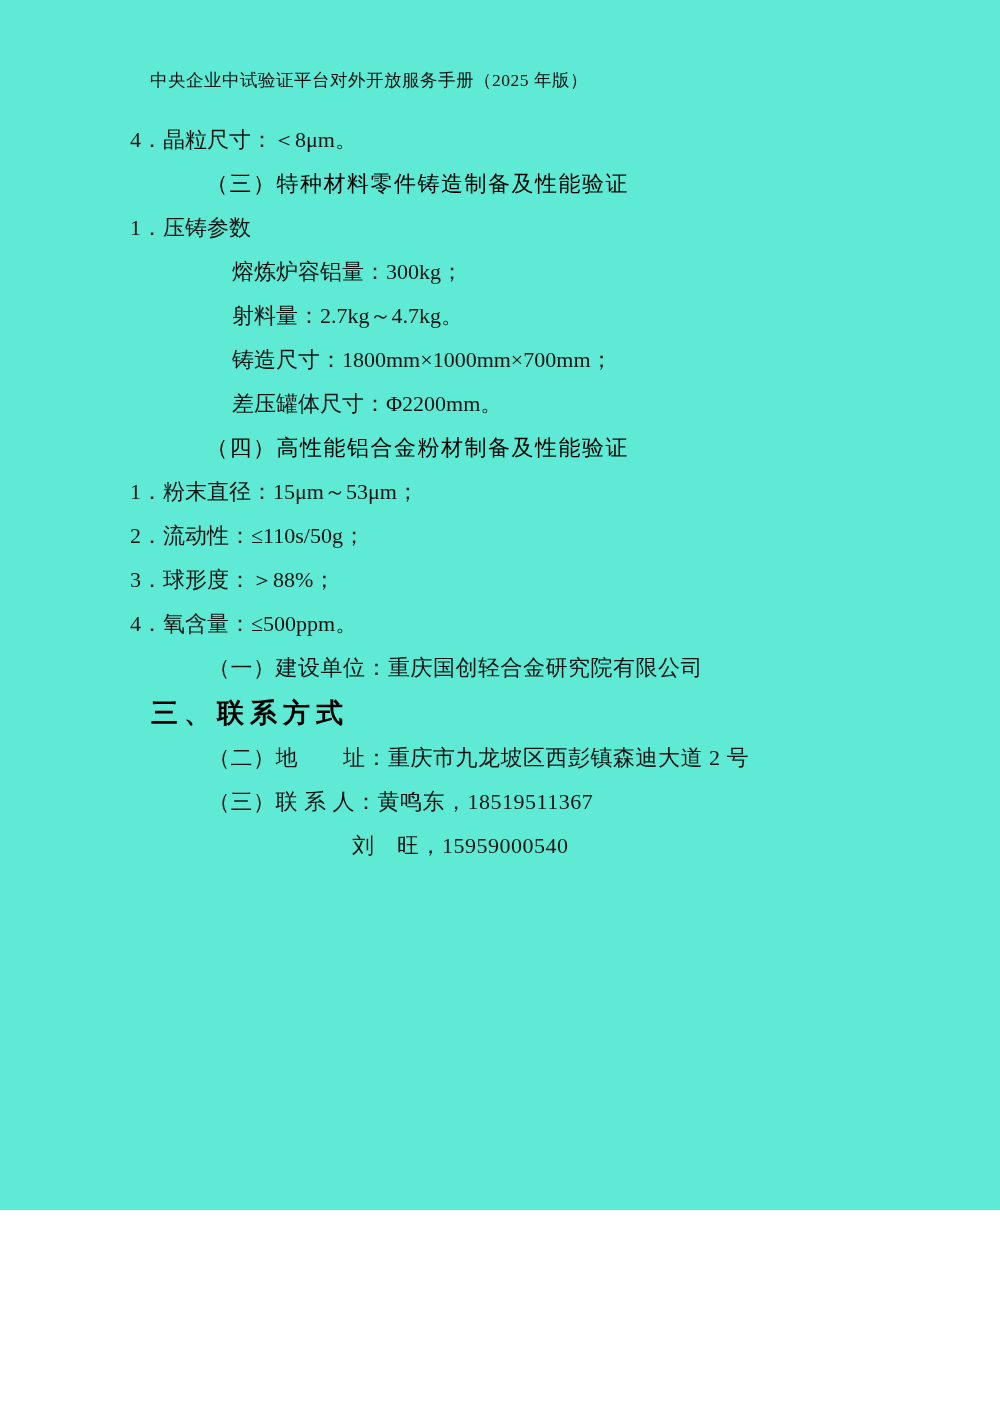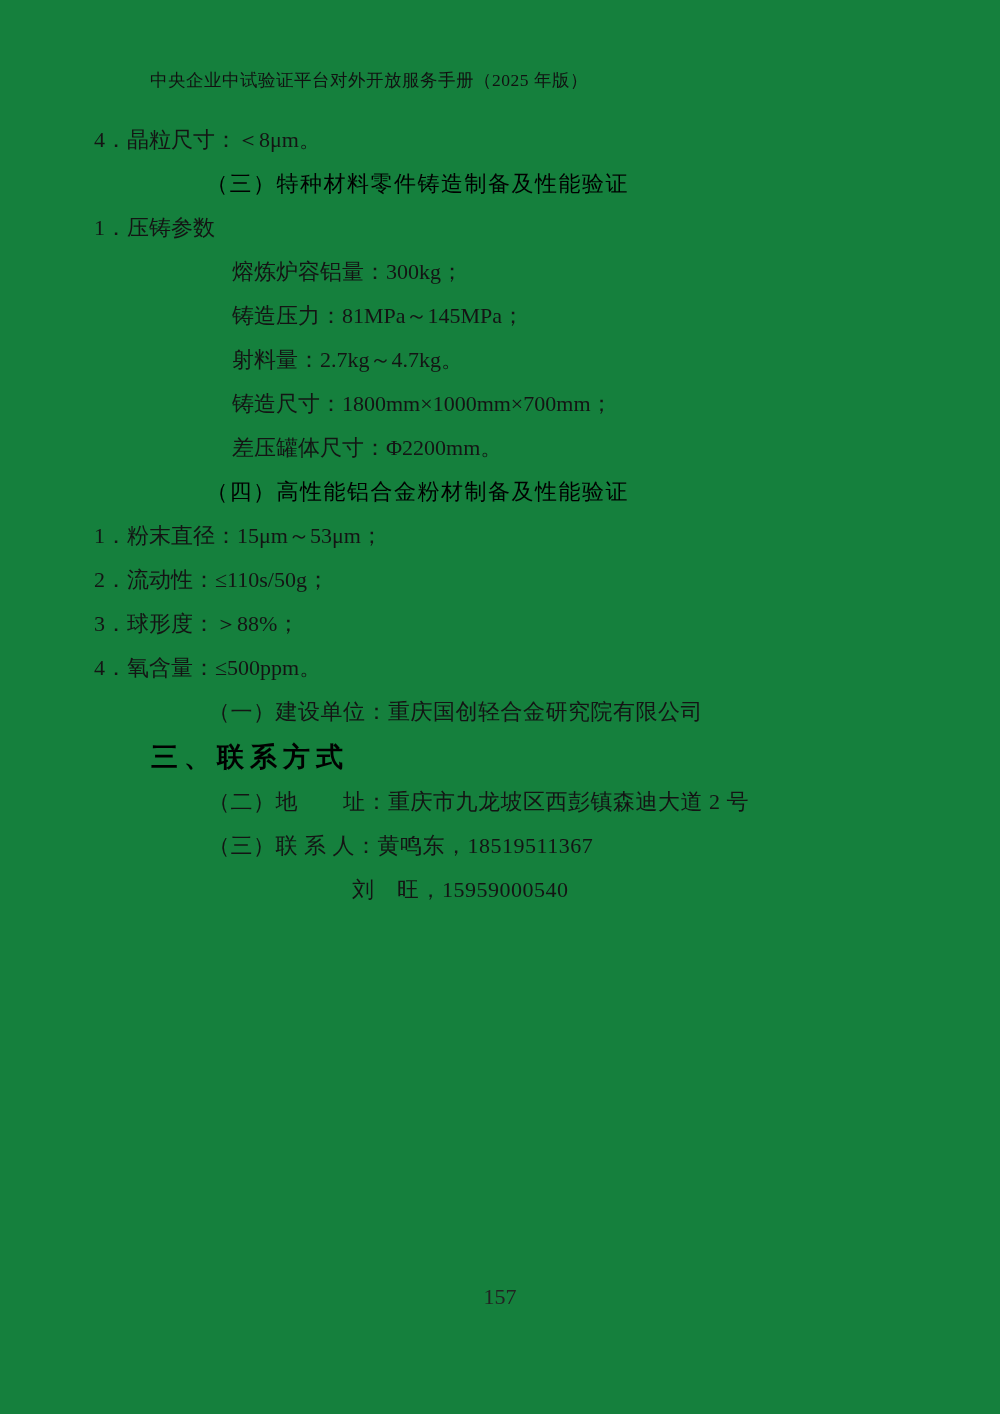"中央企业中试验证平台对外开放服务手册（2025 年版）" .page { background: #15803d -> #5eead4; height: 1414px -> 1210px }
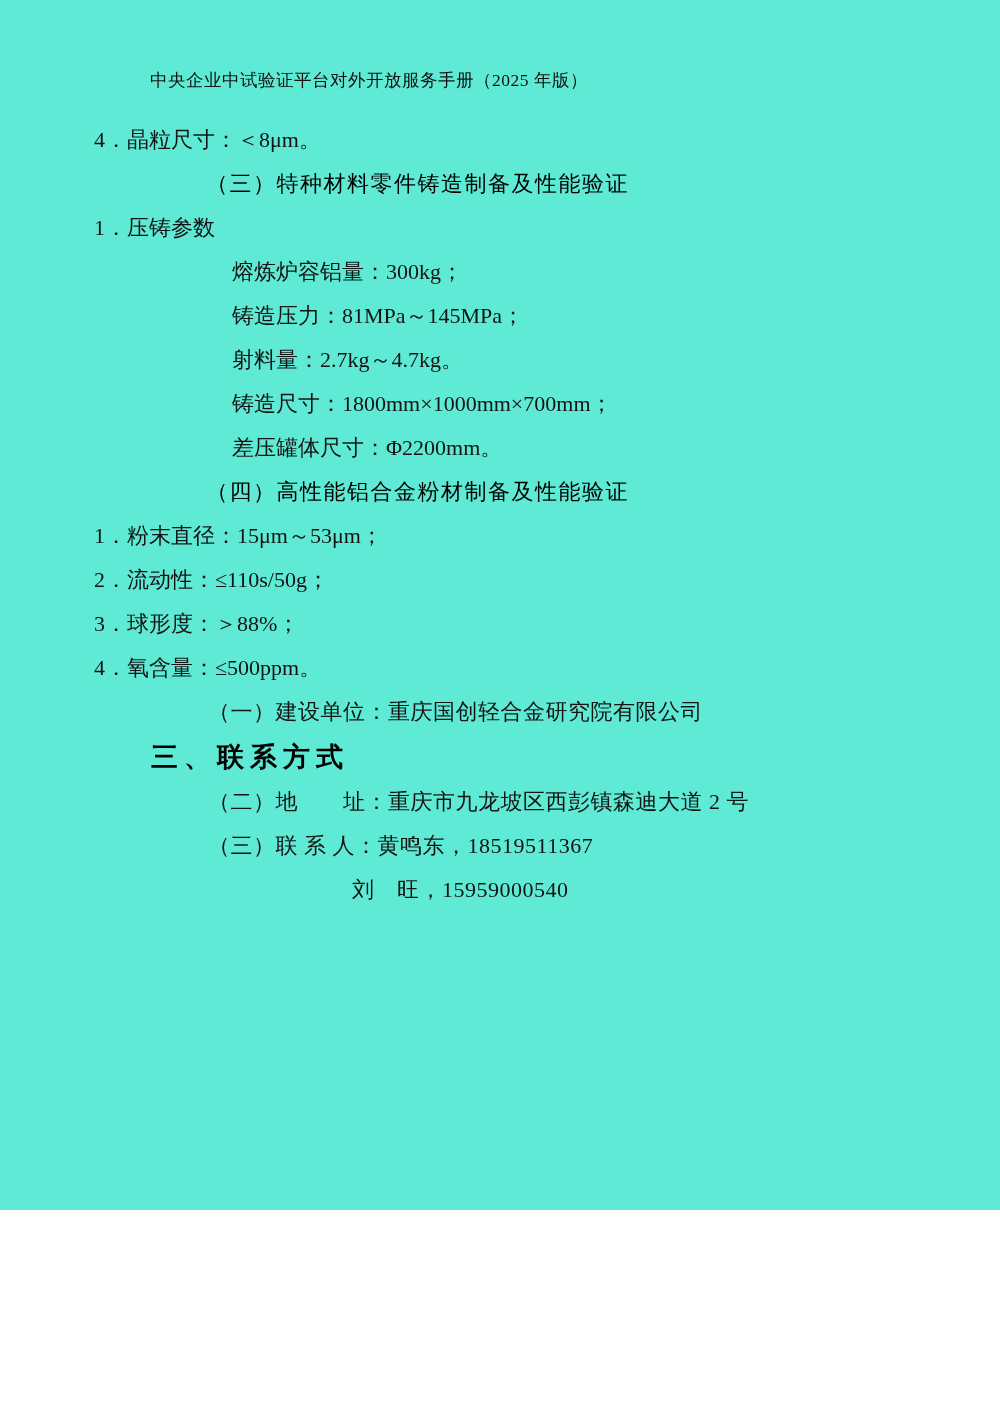"4．晶粒尺寸：＜8μm。" .line.item { margin-left: none -> 36px }
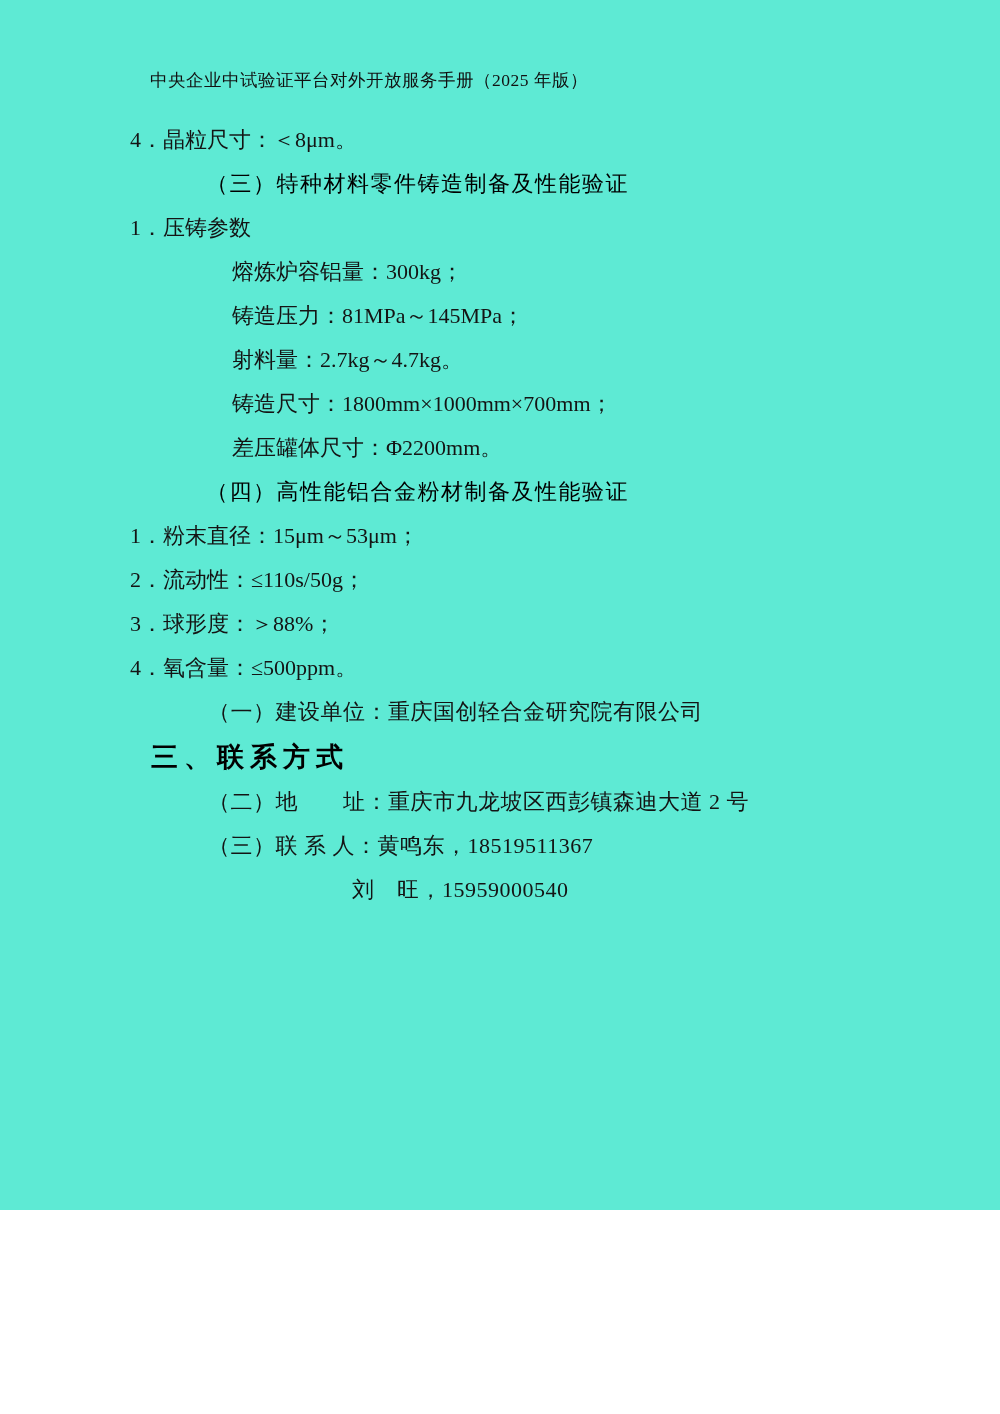"铸造压力：81MPa～145MPa；" div.line { html: <div>铸造压力：81MPa～145MPa；</div> -> none }
